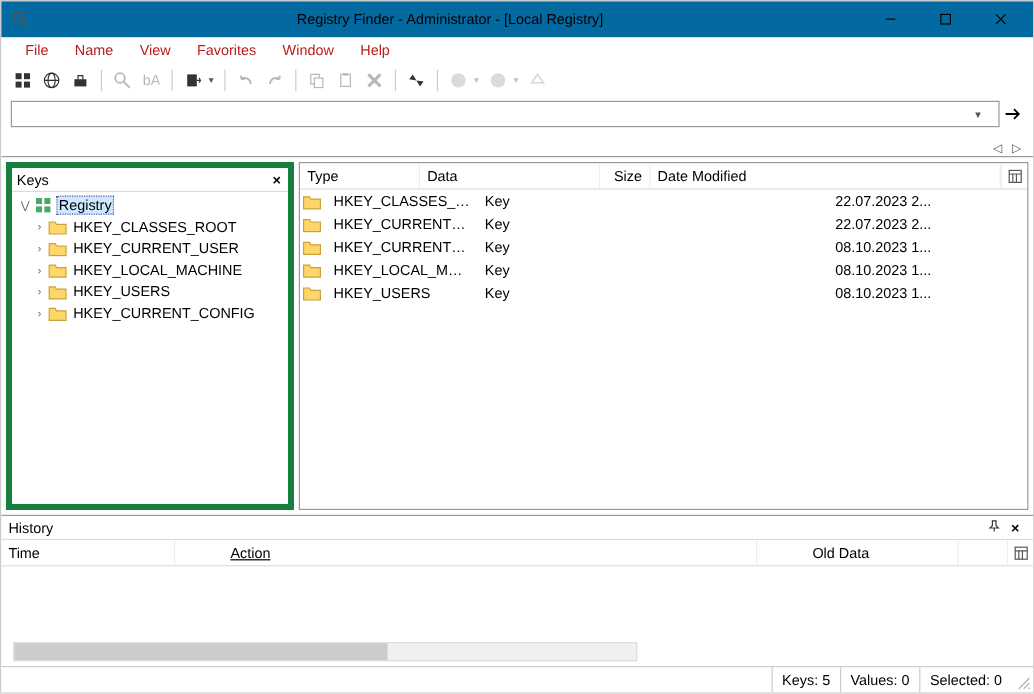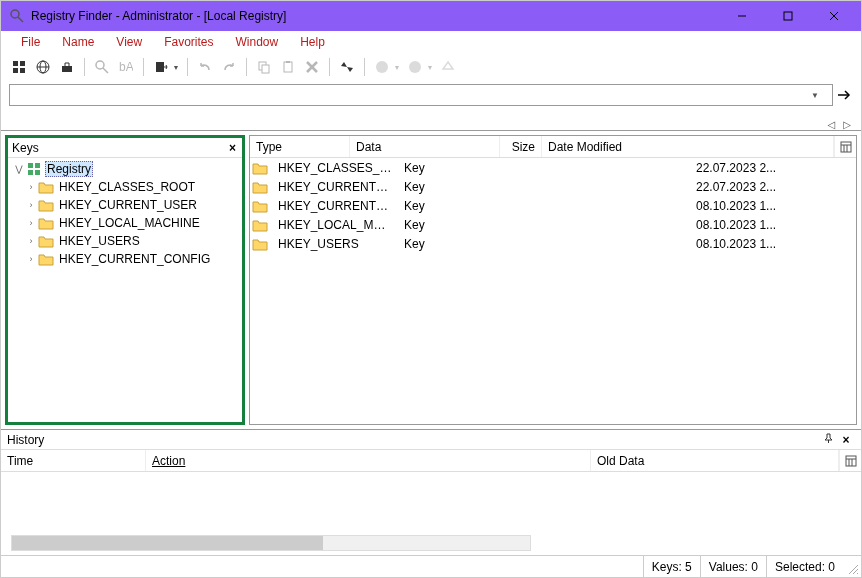"Registry Finder - Administrator -" .titlebar { background: #8b5cf6 -> #0369a1; text-align: none -> center }
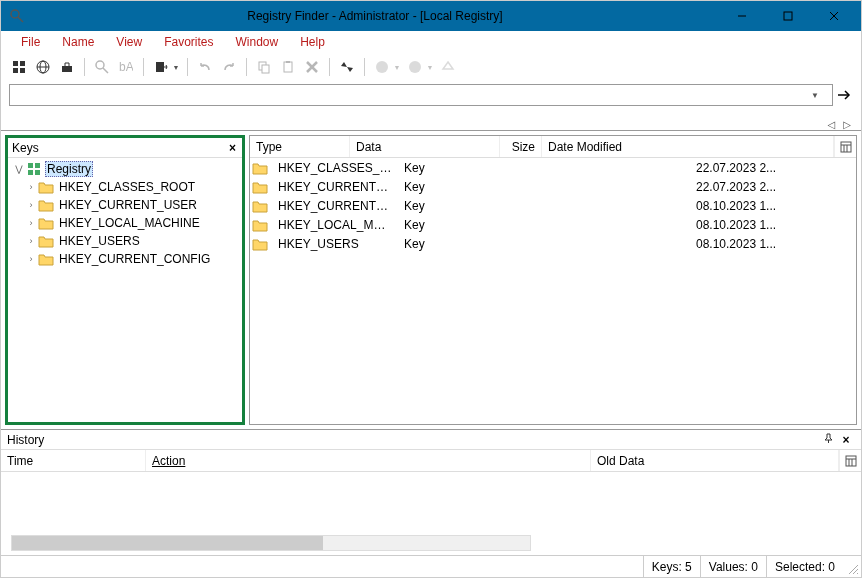"Keys" .panel-tree { border: 3px solid #15803d -> 5px solid #15803d }
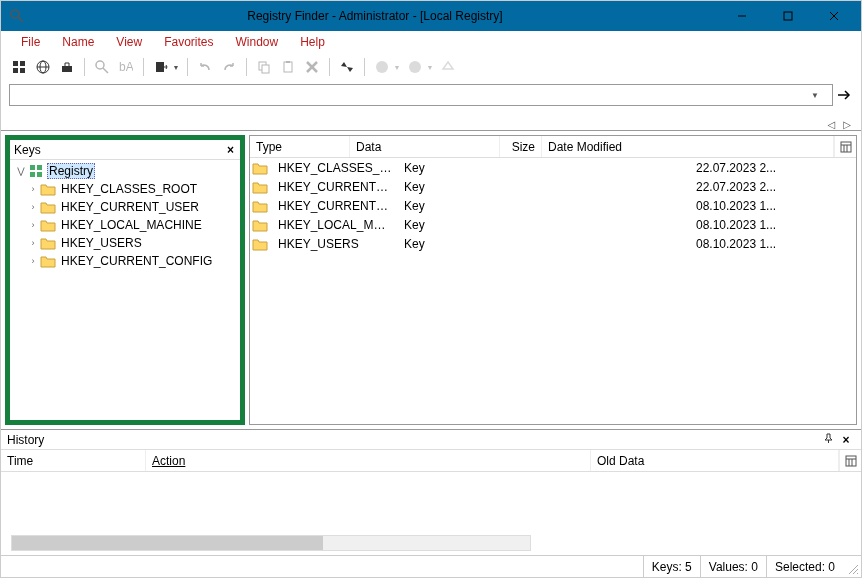"Time" .history-cols { gap: none -> 40px }
